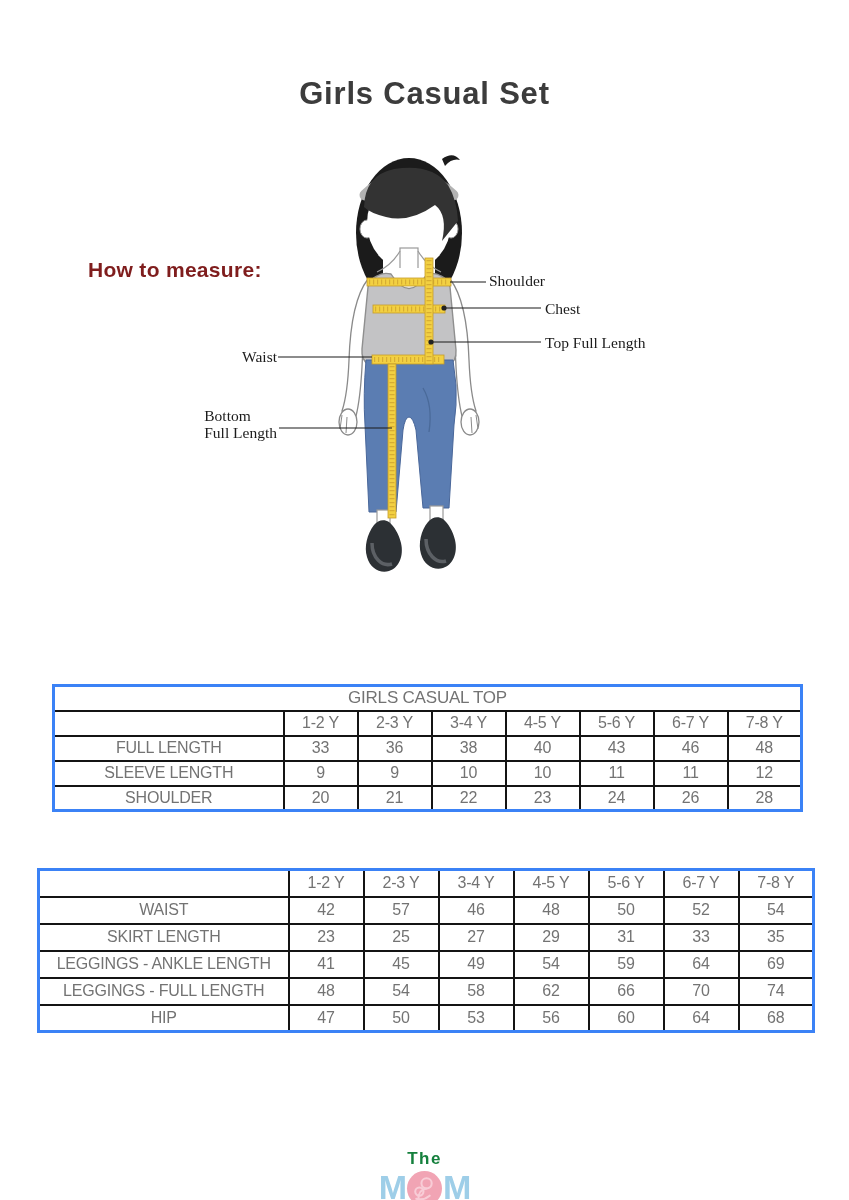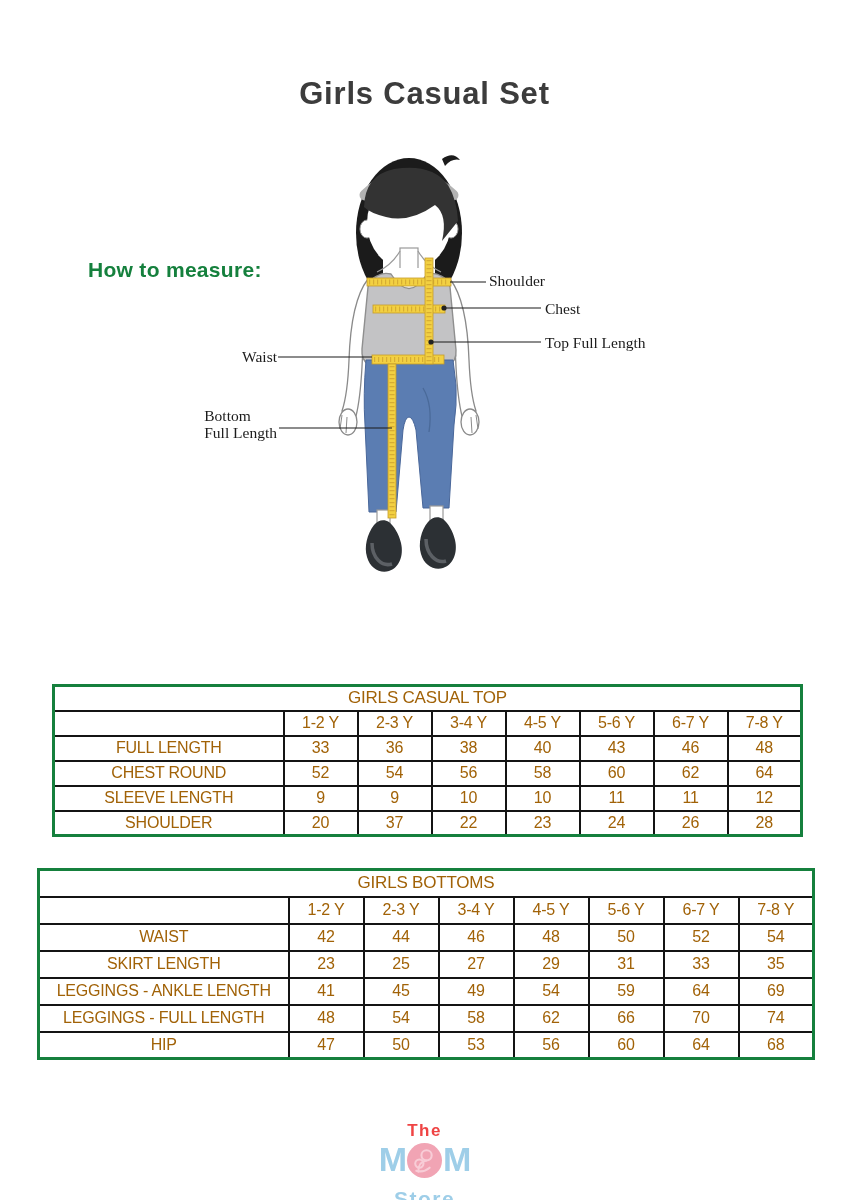"How to measure:" .howto { color: #15803d -> #7f1d1d }
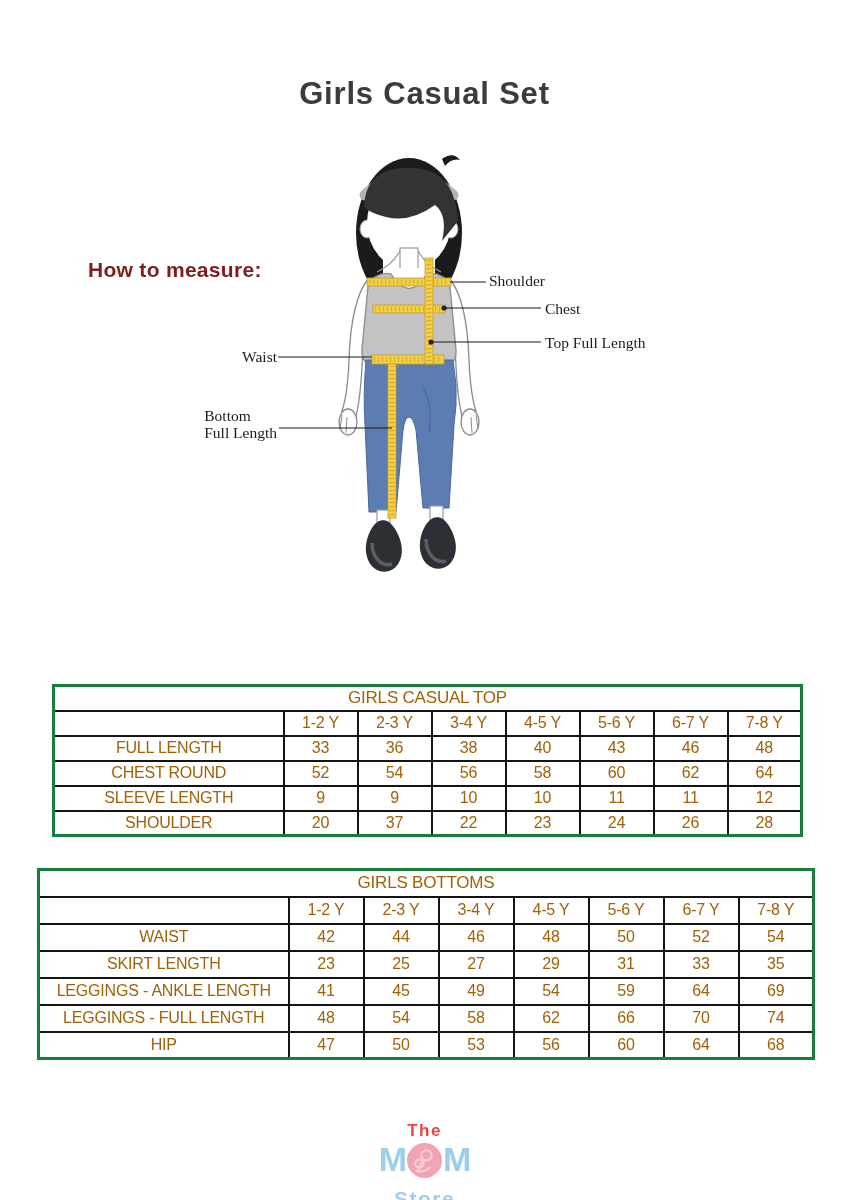"GIRLS CASUAL TOP" table.size-table { border: 3px solid #15803d -> 3px solid #3b82f6; color: #a16207 -> #737373 }
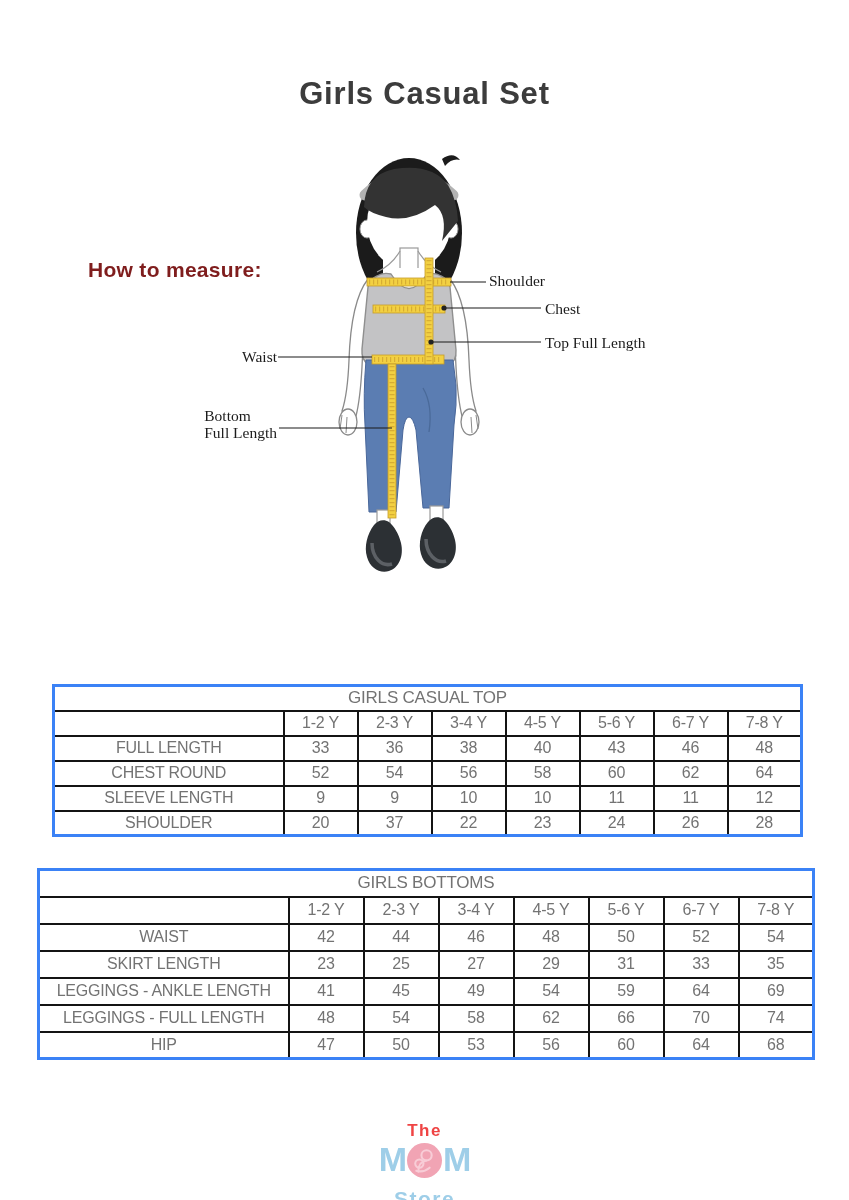"CHEST ROUND" tr { html: <tr> <td>CHEST ROUND</td> <td>52</td> <td>54</td> <td>56</td> <td>58</td> <td>60</td> <td>62</td> <td>64</td> </tr> -> none }
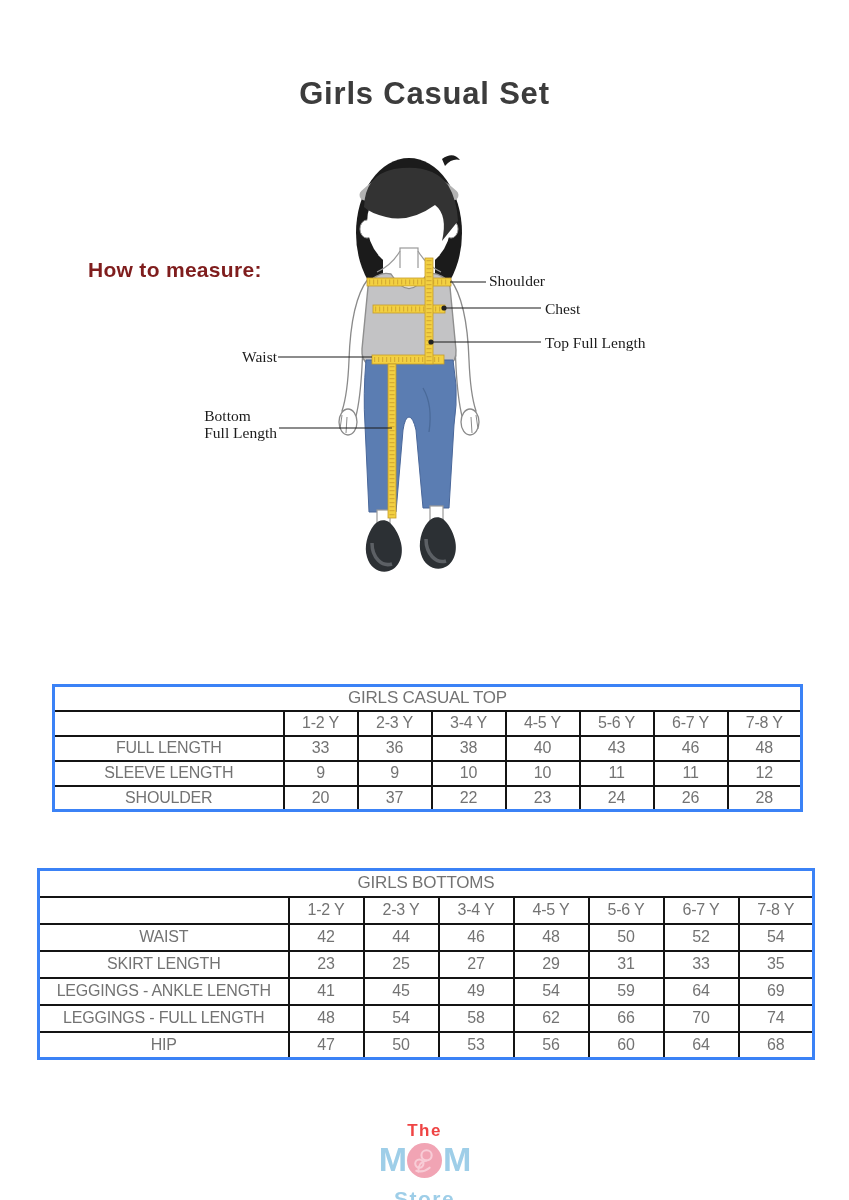"37" td { text: 37 -> 21 }
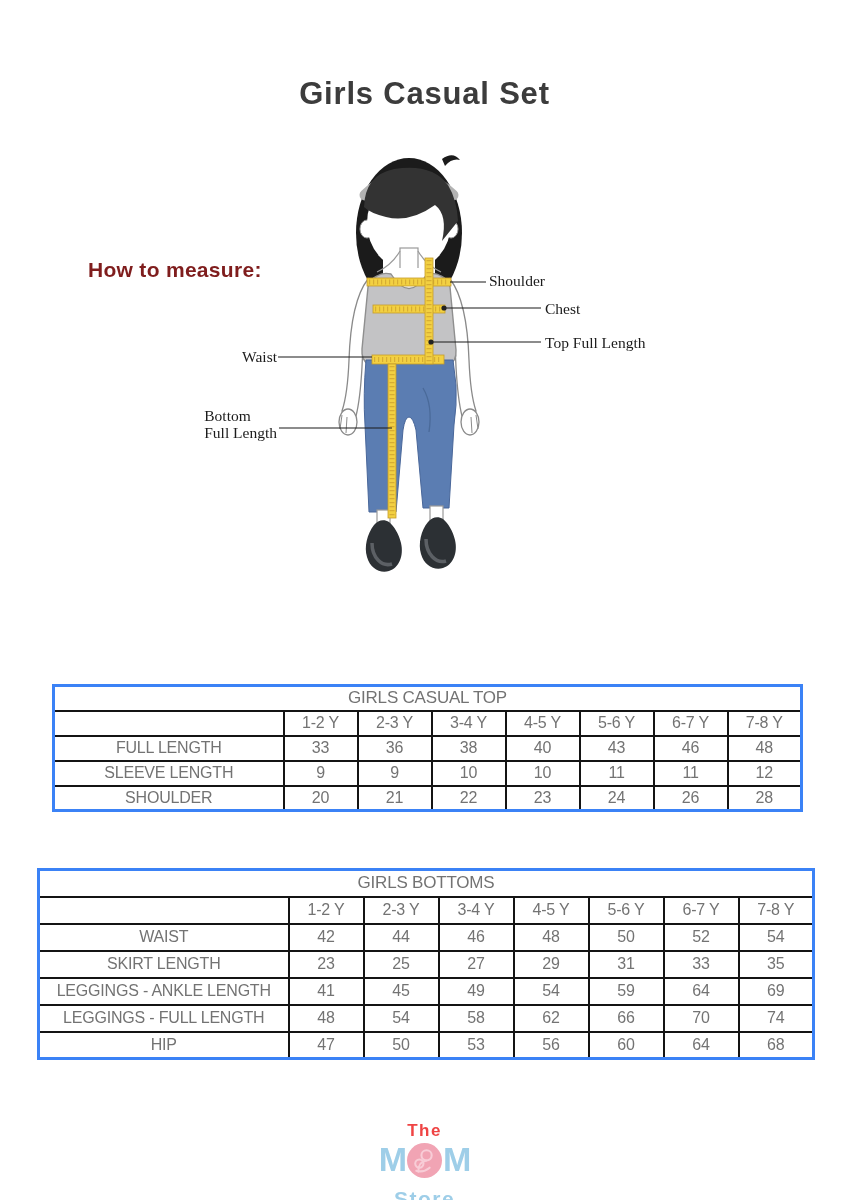"GIRLS BOTTOMS" tr { html: <tr> <td>GIRLS BOTTOMS</td> </tr> -> none }
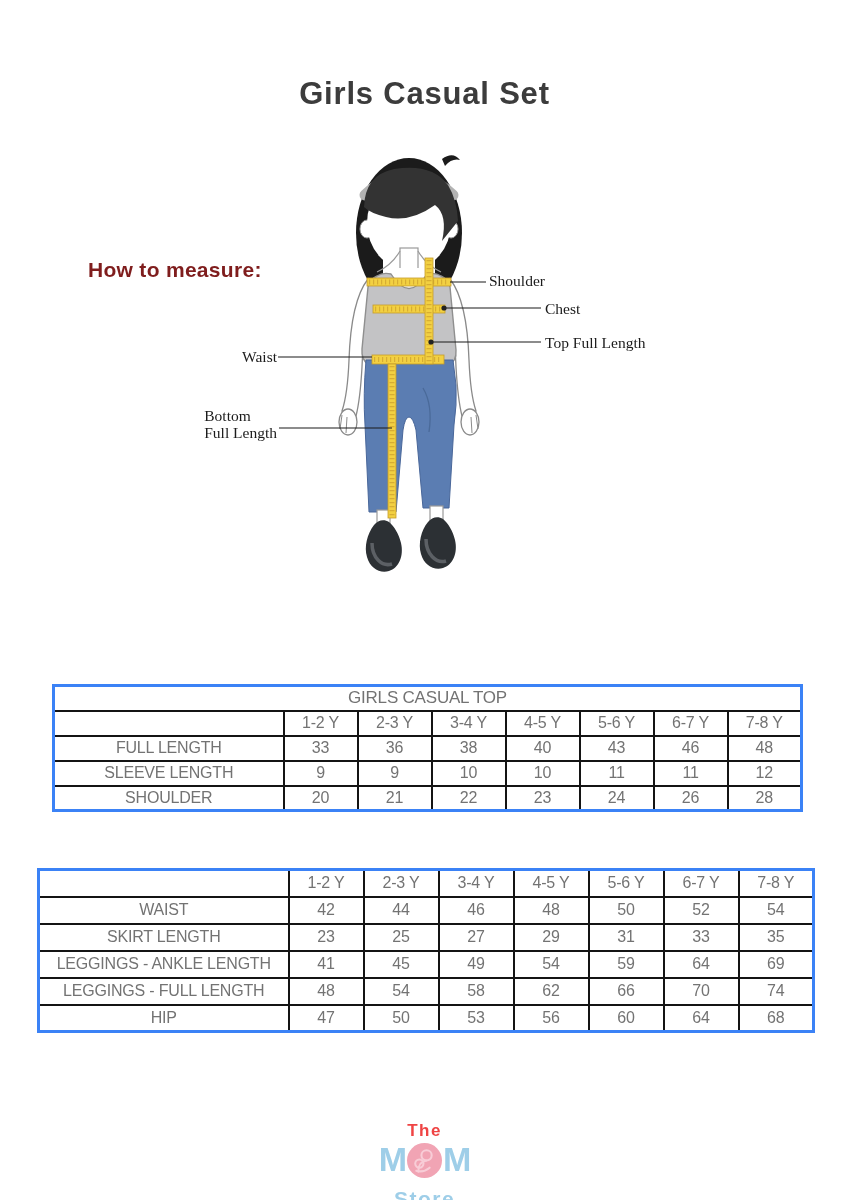"44" td { text: 44 -> 57 }
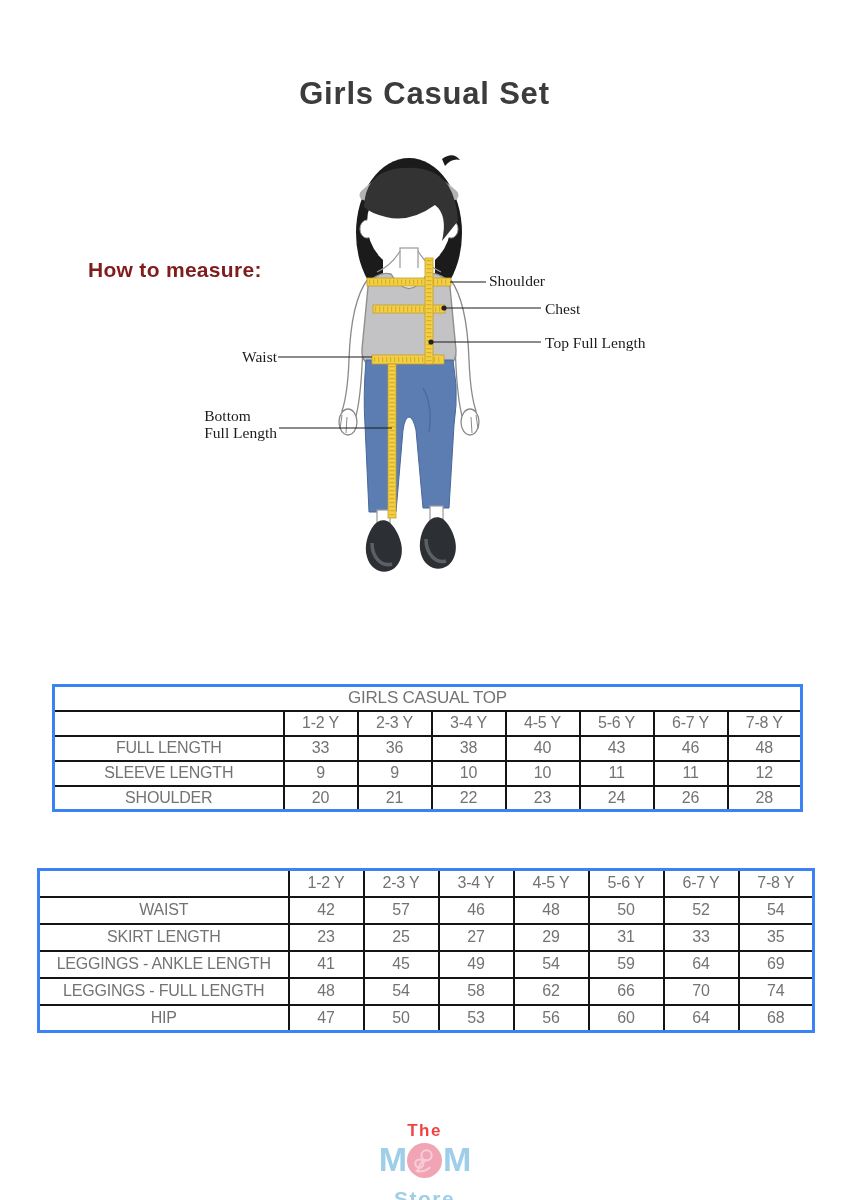"The" .logo-the { color: #ef4444 -> #15803d; margin-top: none -> 28px }
